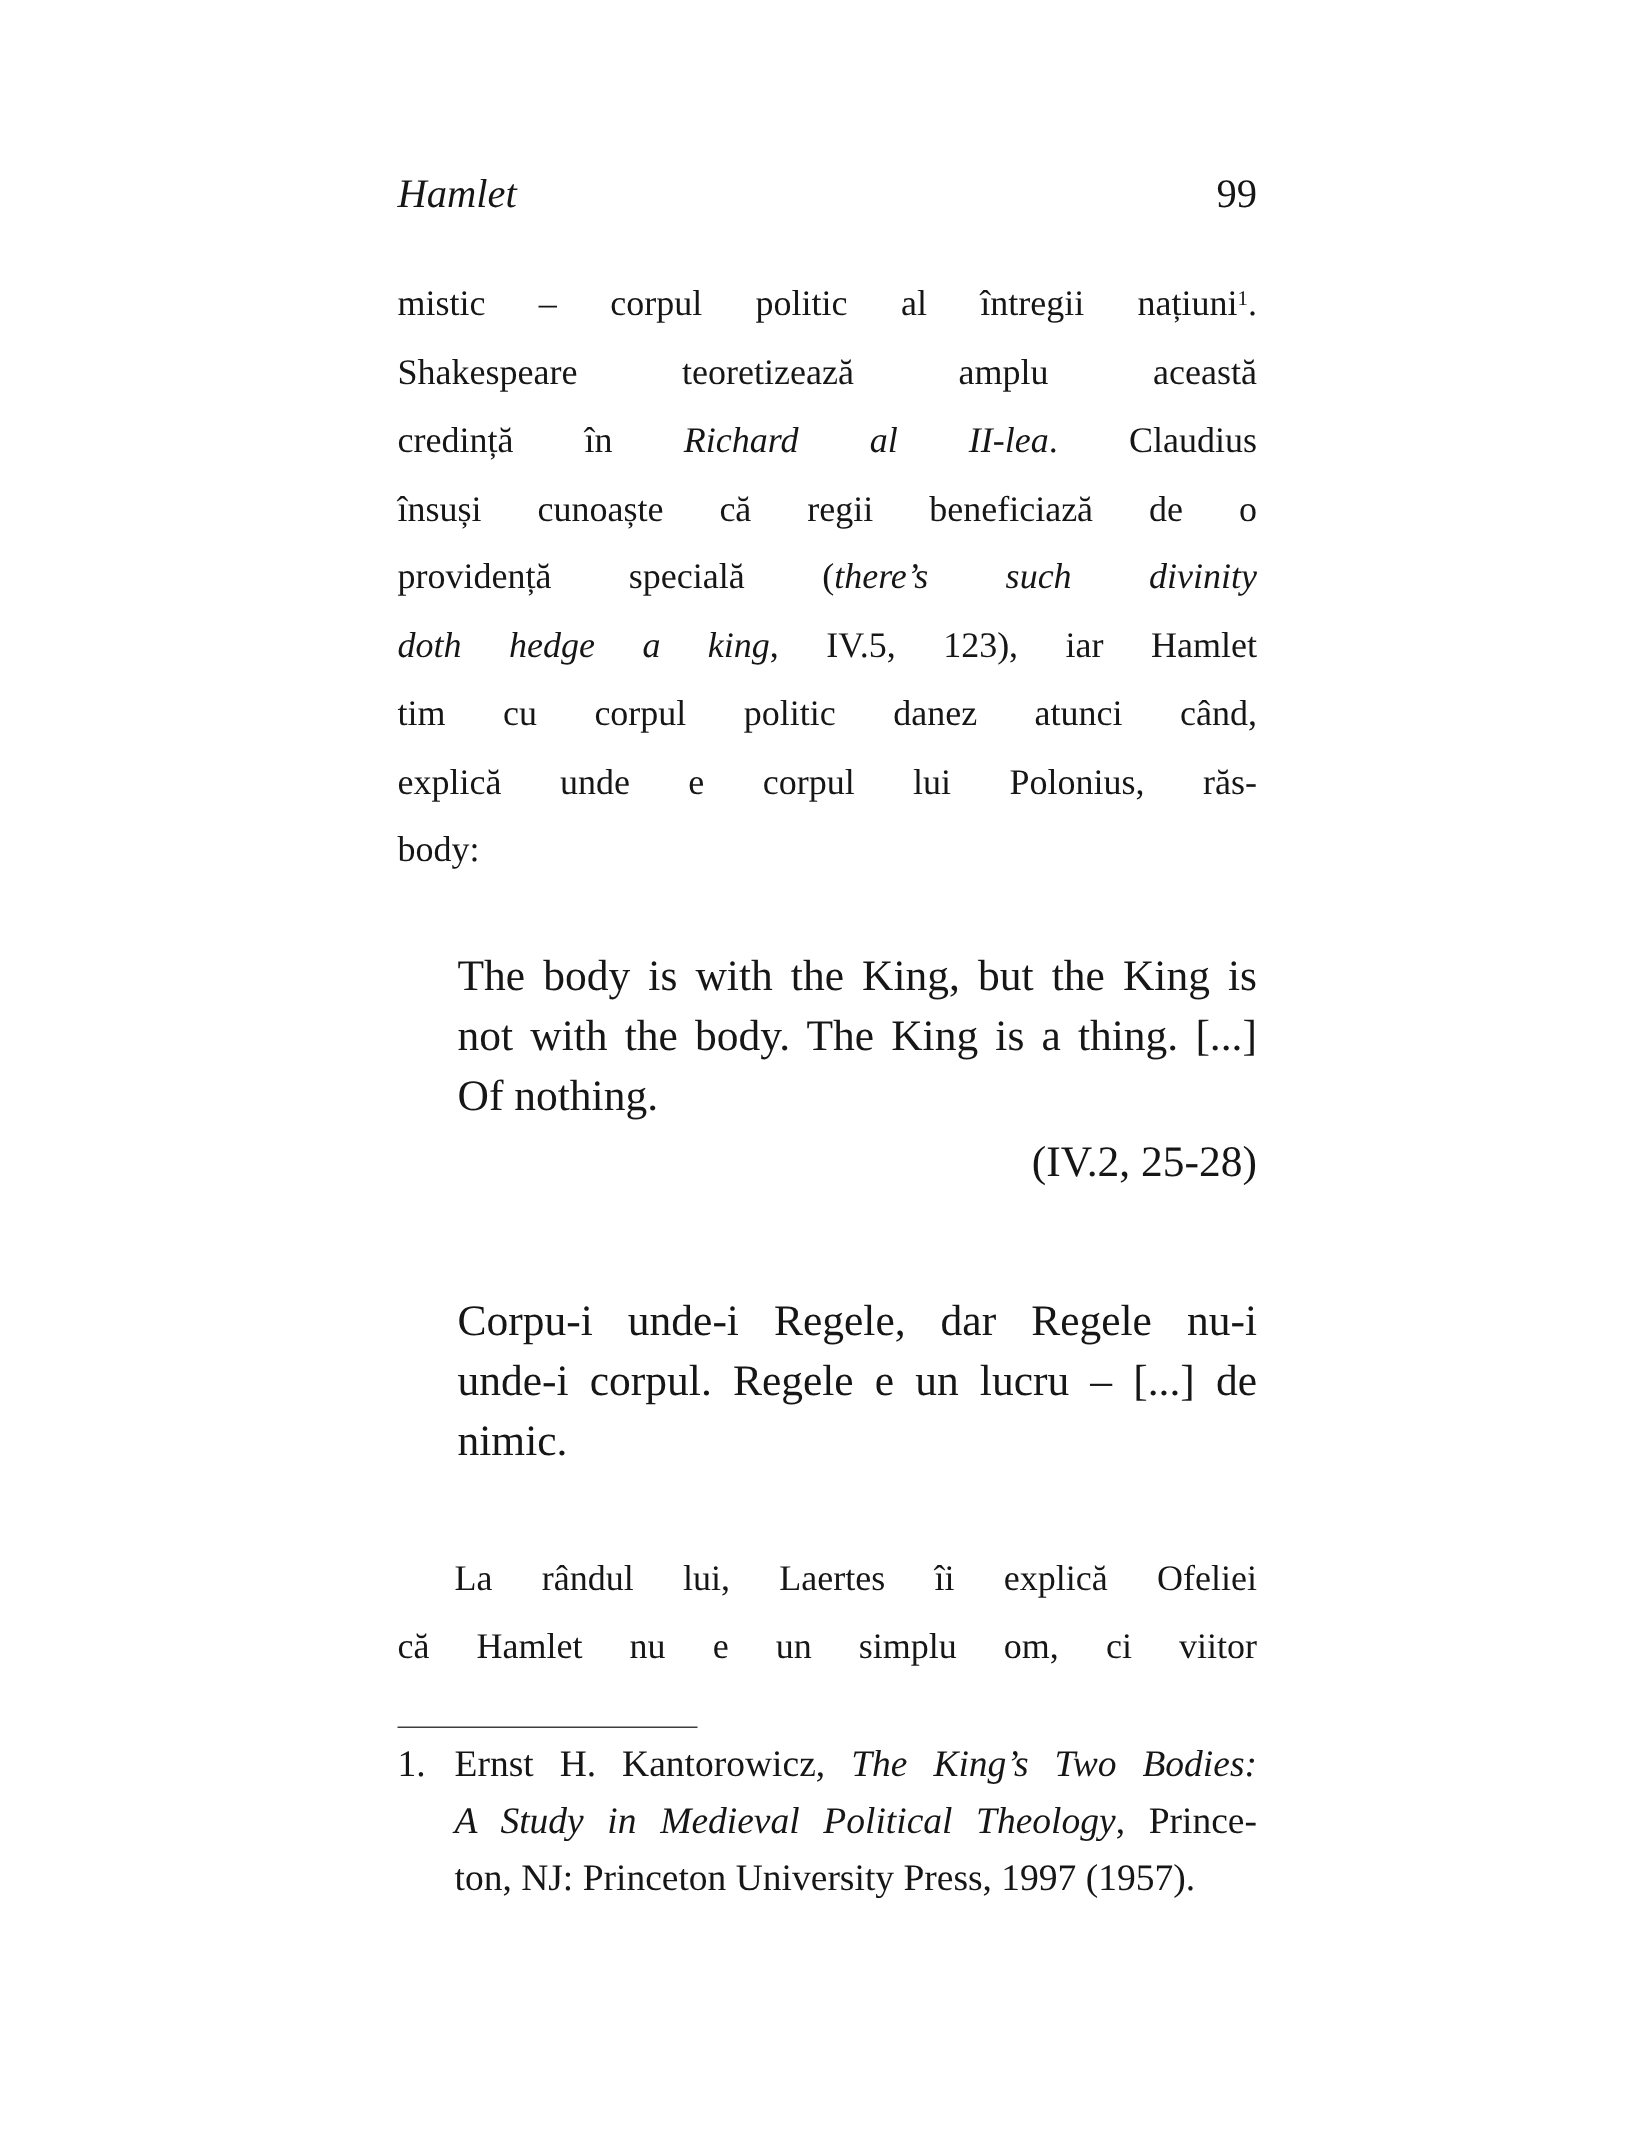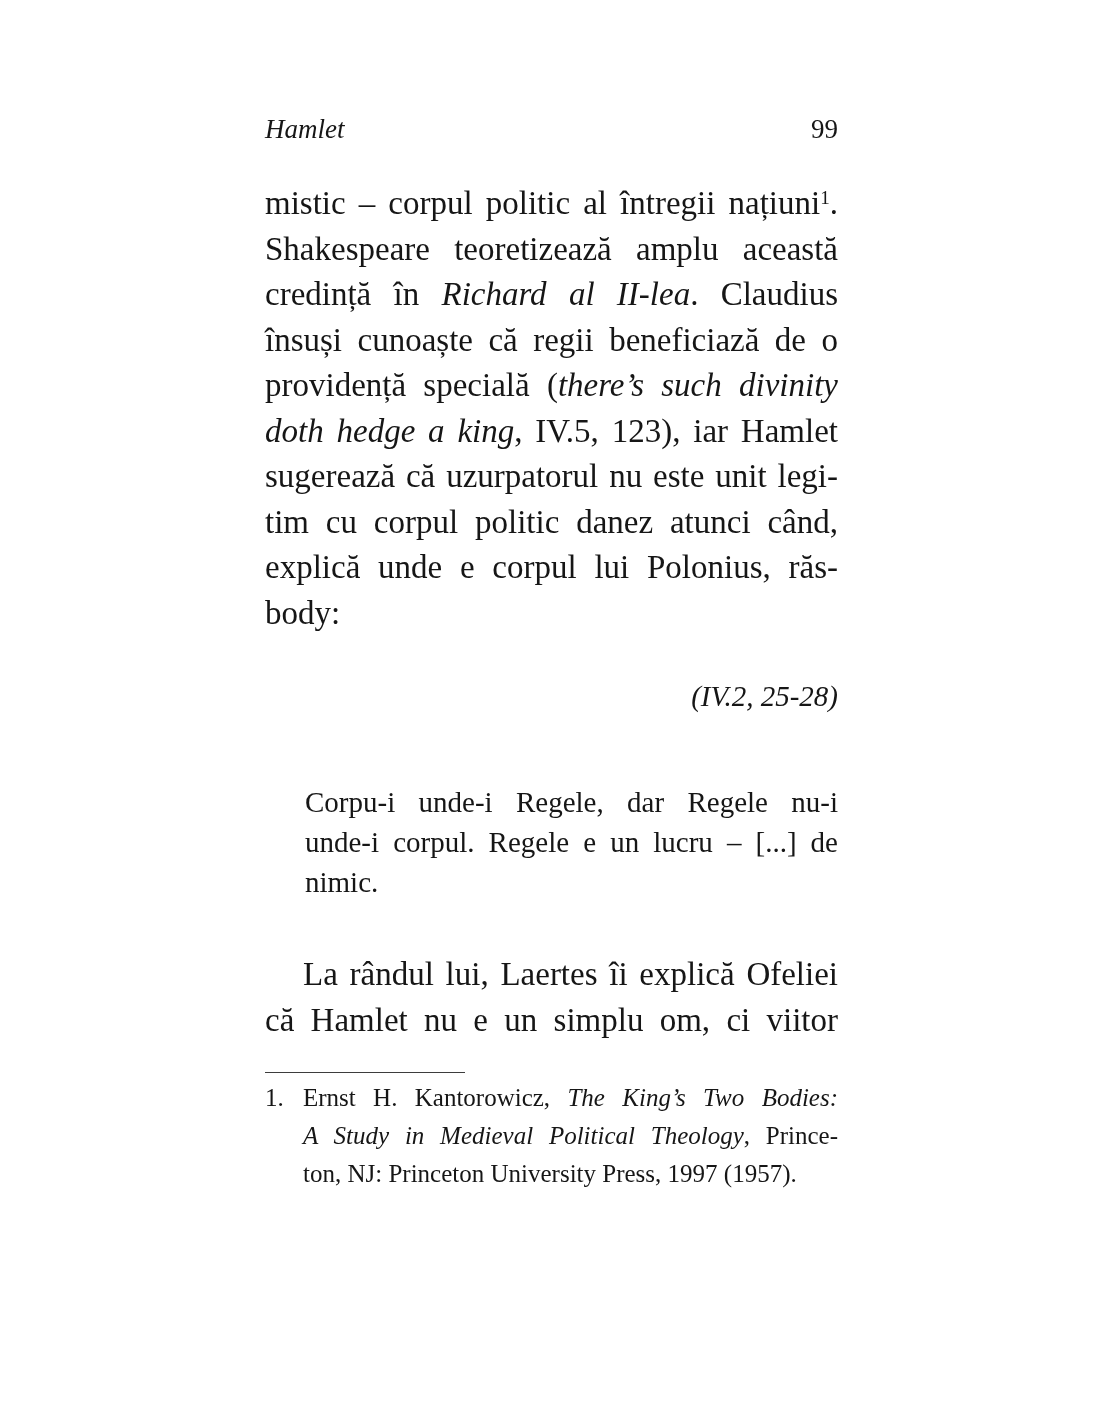"mistic – corpul politic al" .bodypar { font-size: 33px -> 24px }
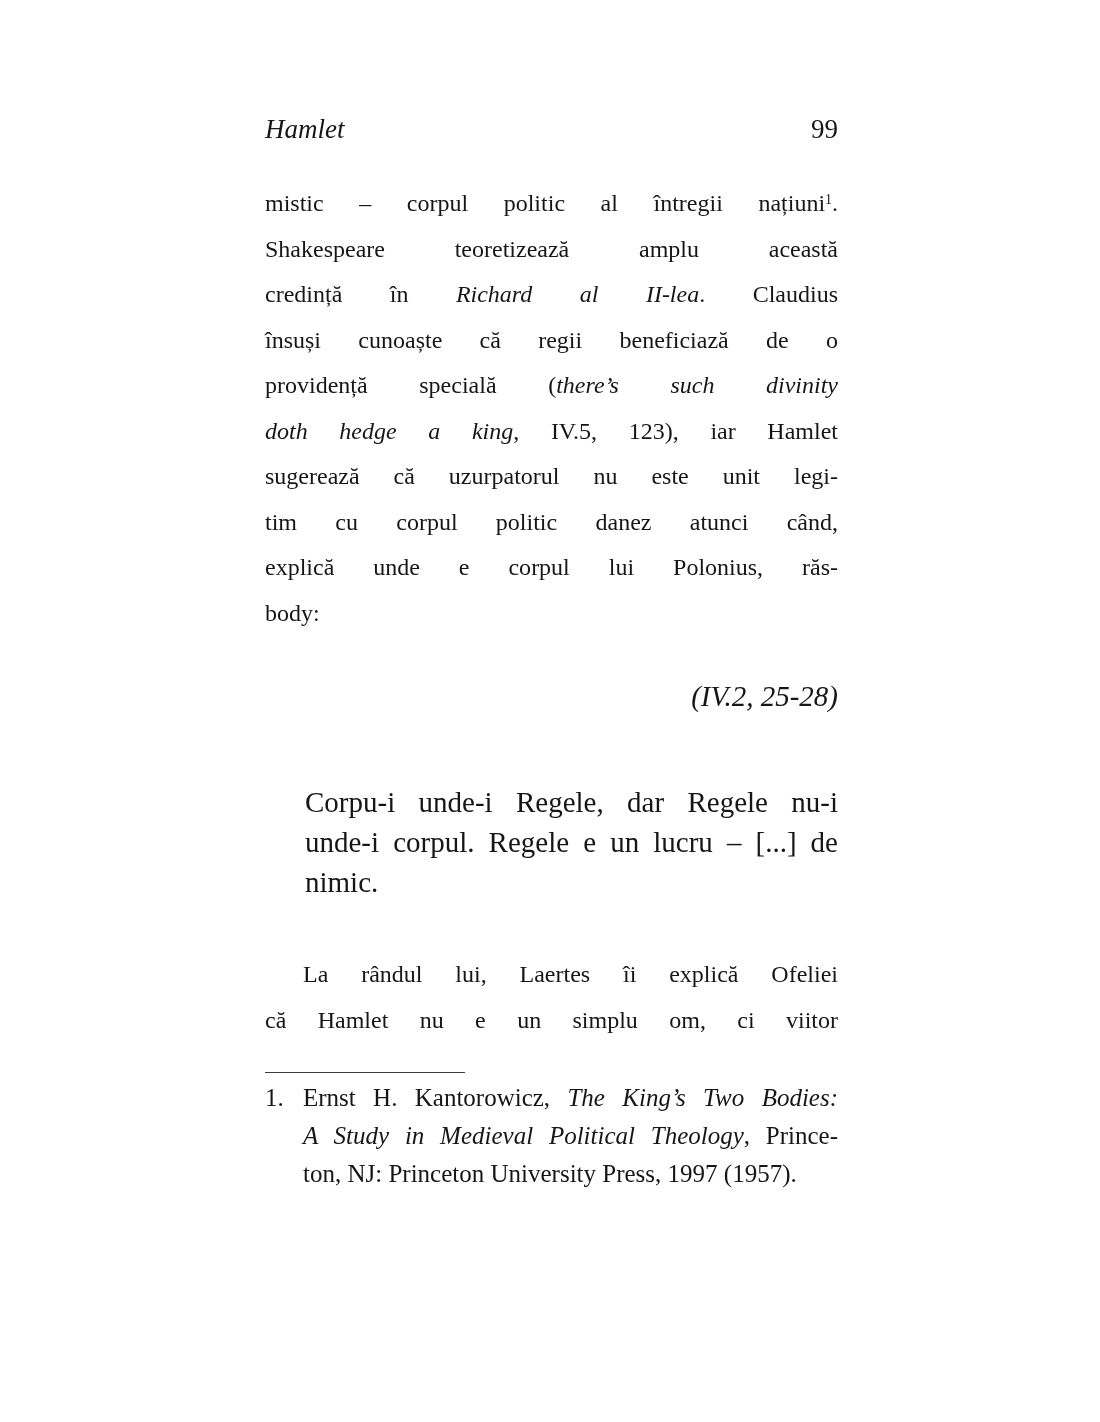"sugerează că uzurpatorul nu este" div.tline { html: <div>sugerează că uzurpatorul nu este unit legi-</div> -> none }
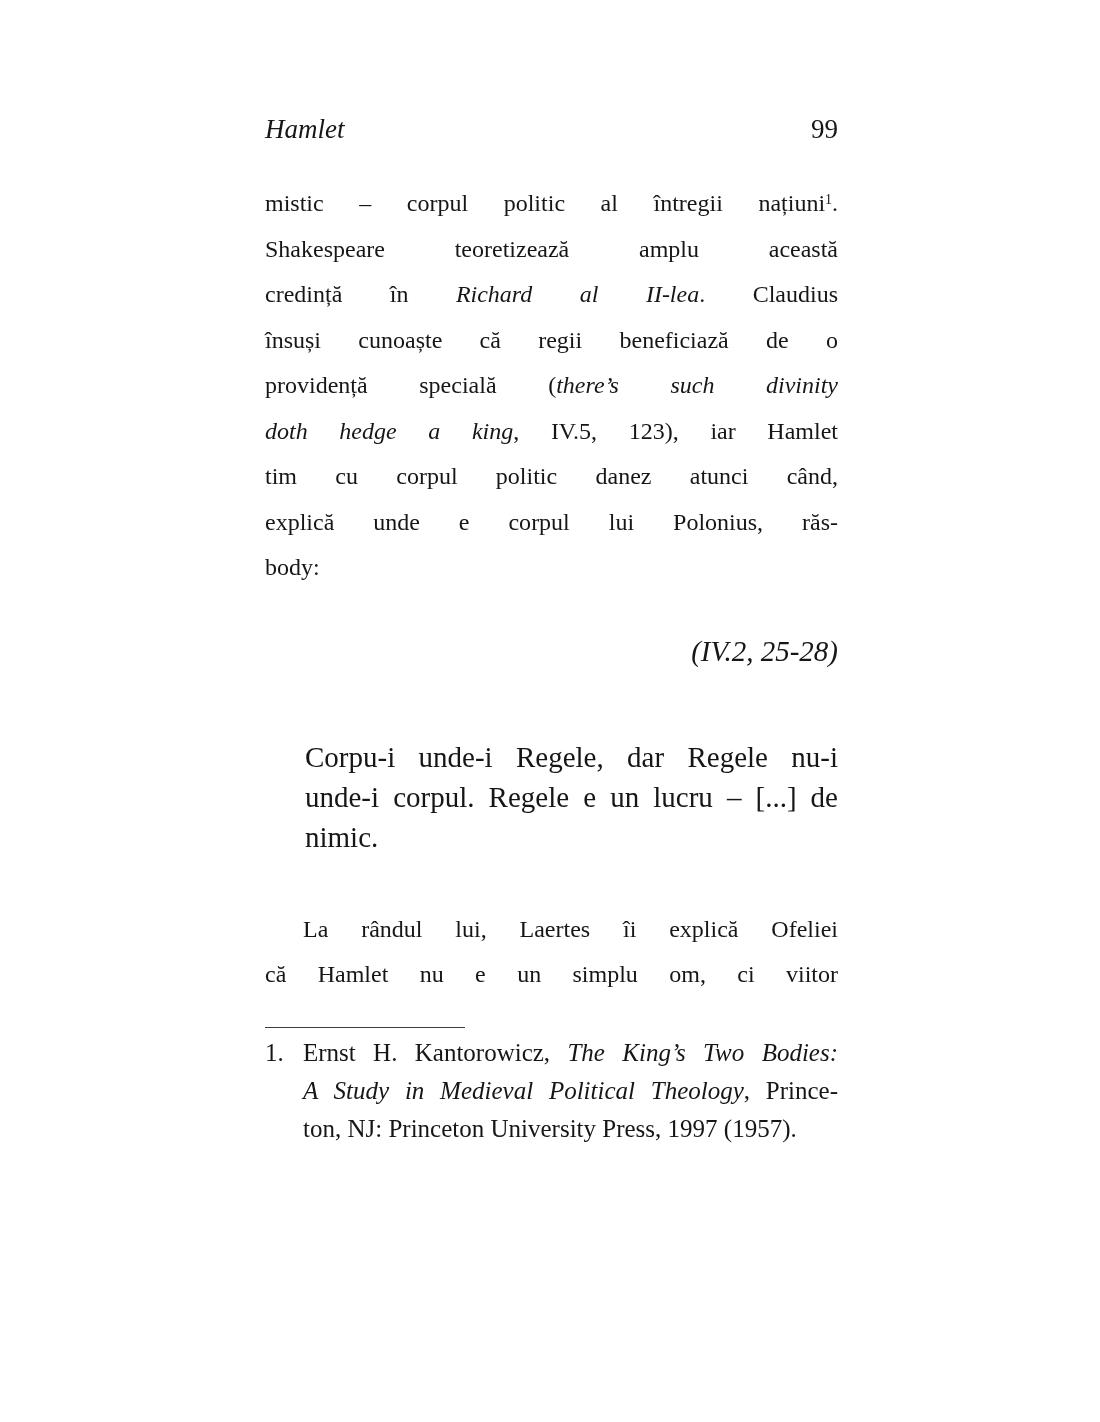"The body is with the" div { html: none -> <div> <div>The body is with the King, but the King is</div> <div>not with the body. The King is a thing. [...]</div> <div>Of nothing.</div> </div> }
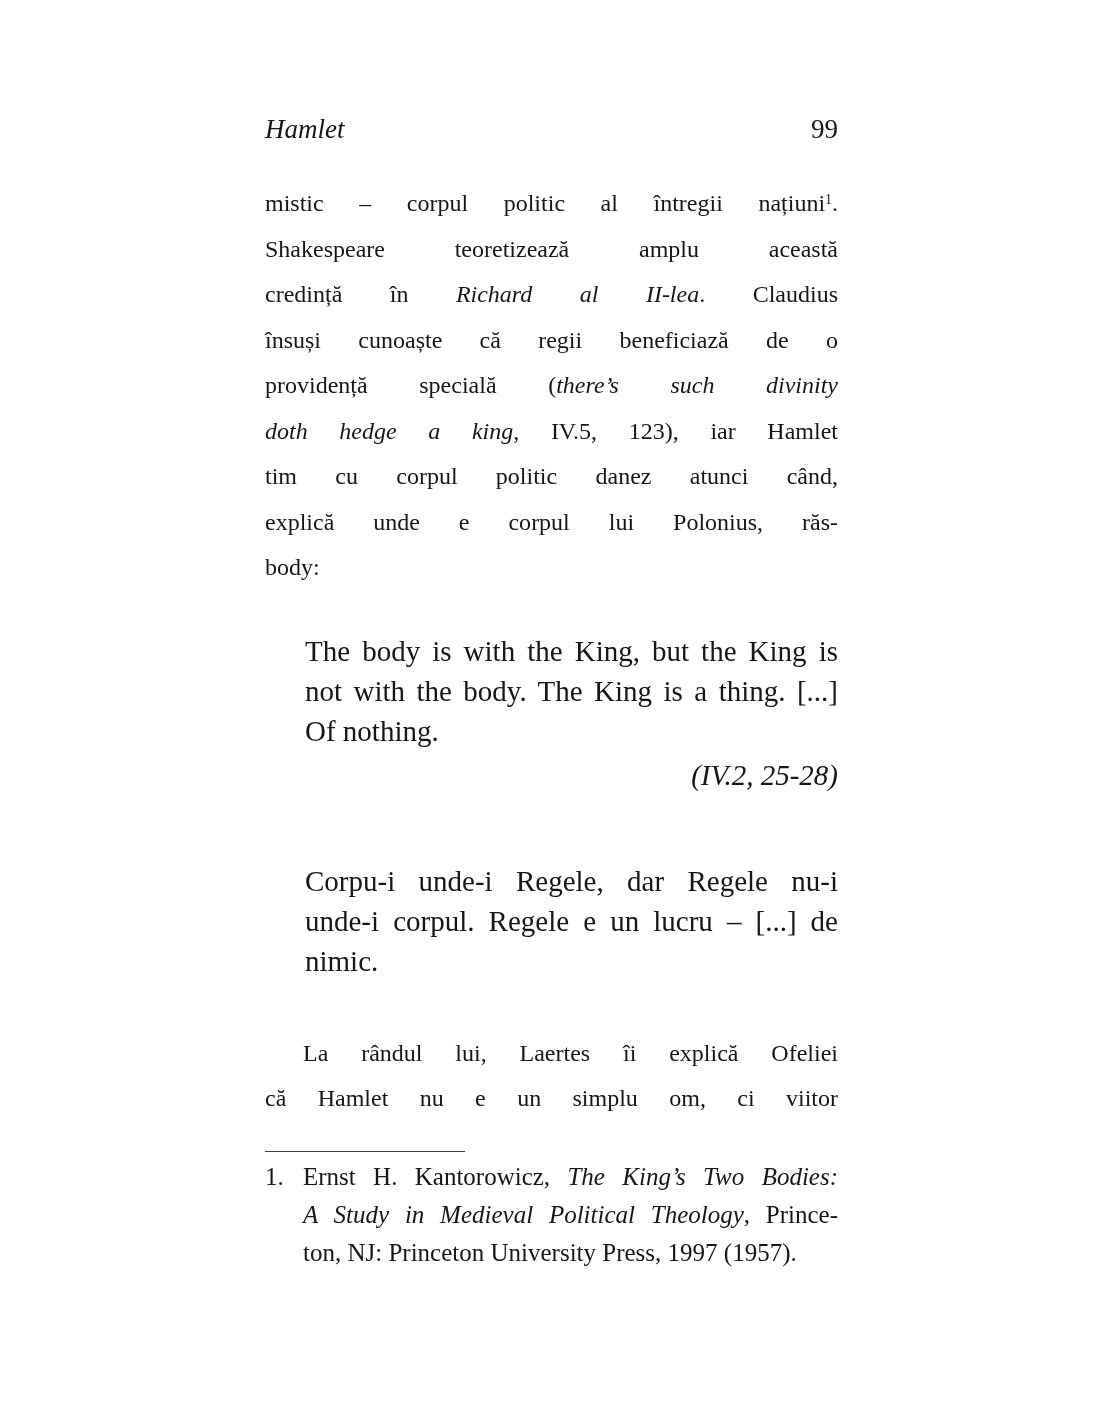"(IV.2, 25-28)" .attribution { font-style: italic -> none }
